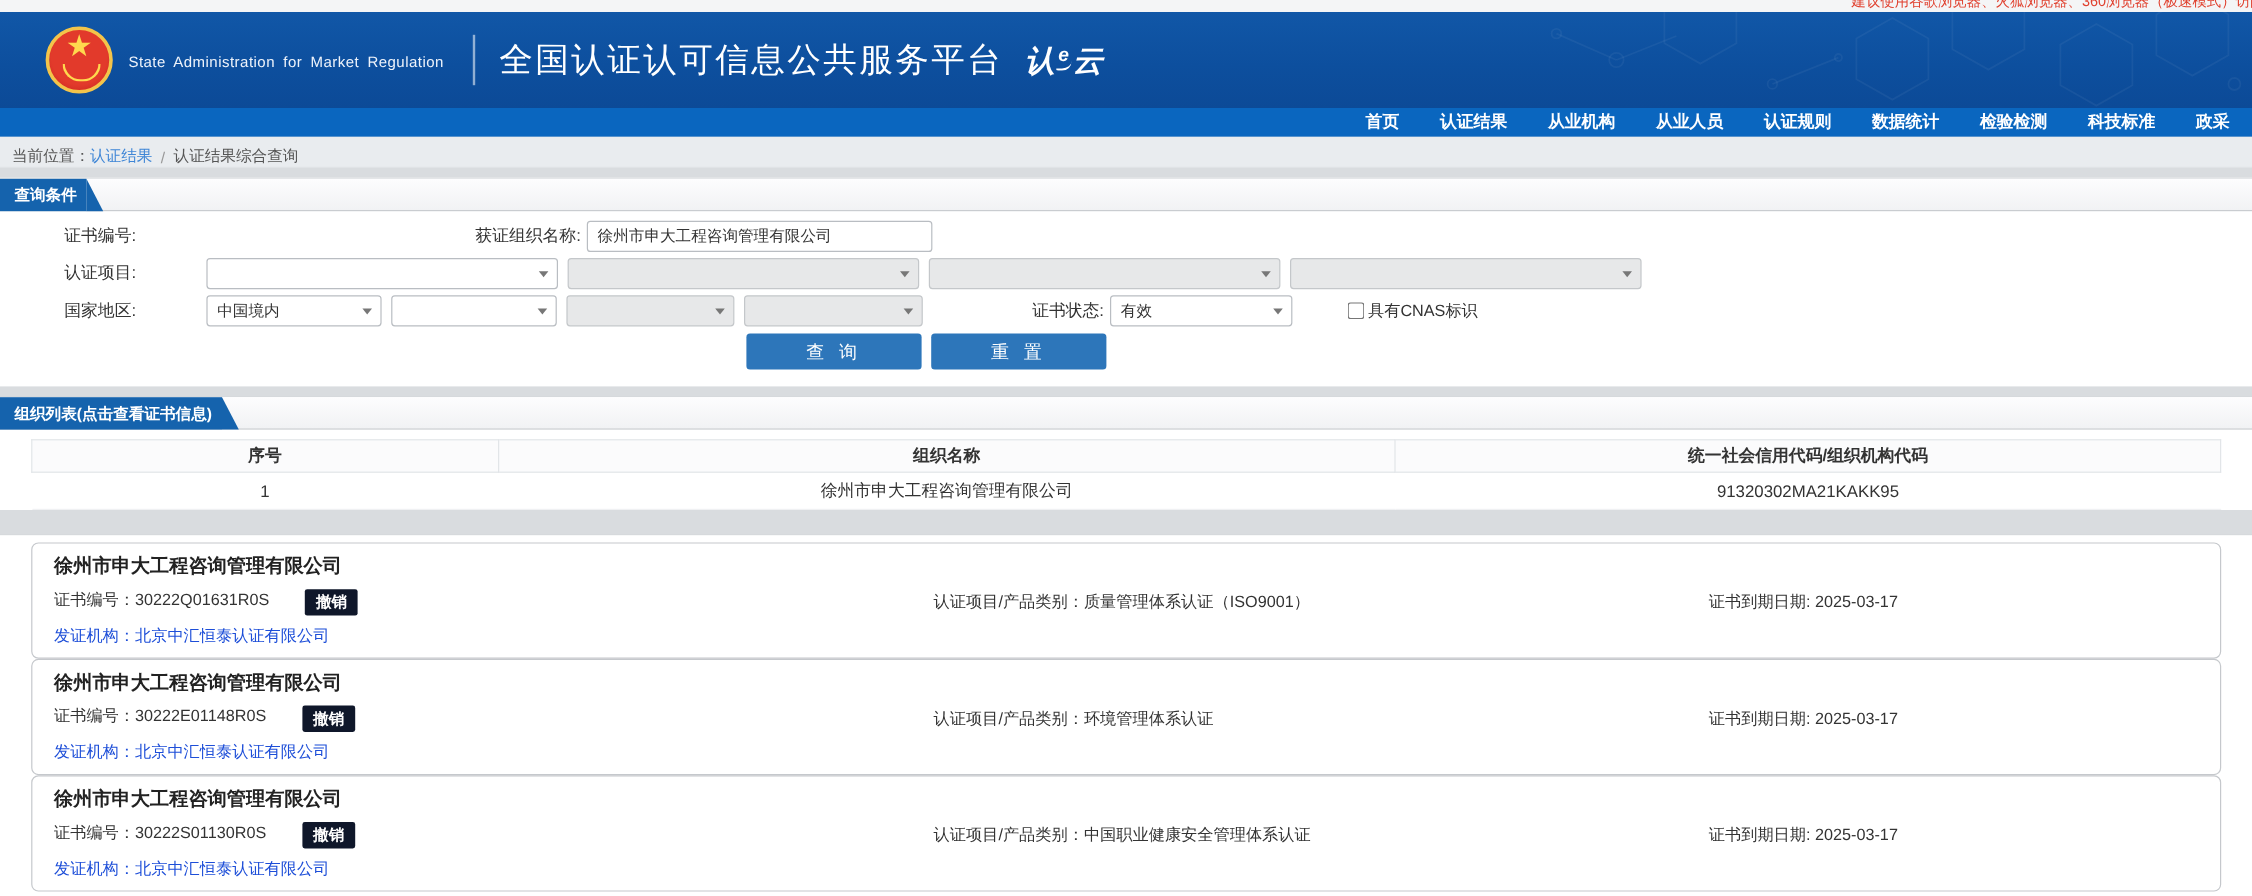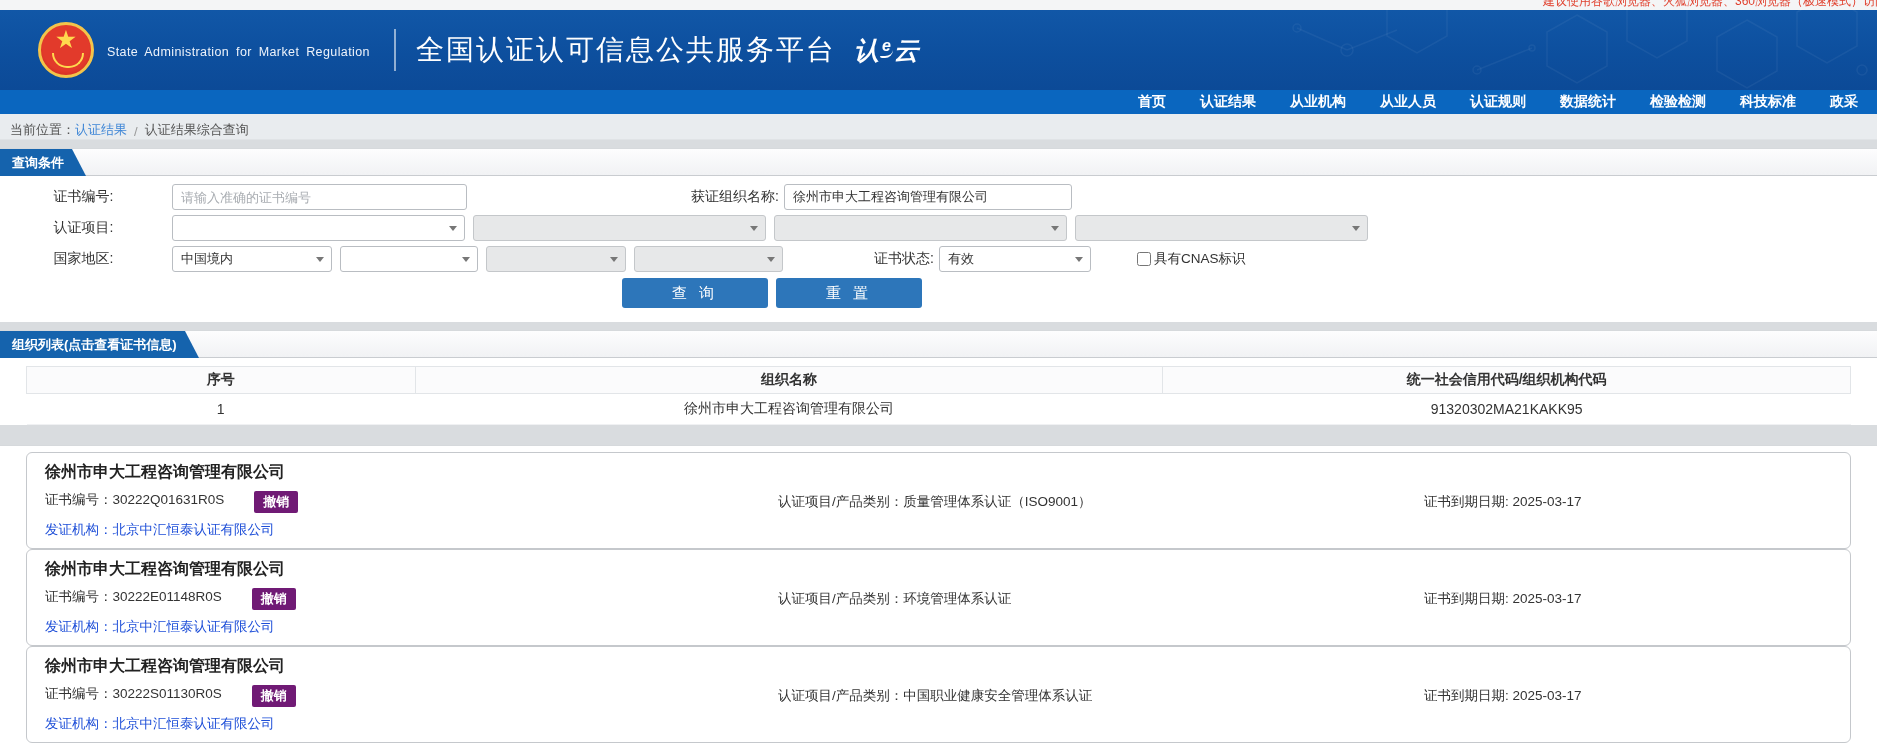"请输入准确的证书编号" input.tinput { html: <input> -> none }
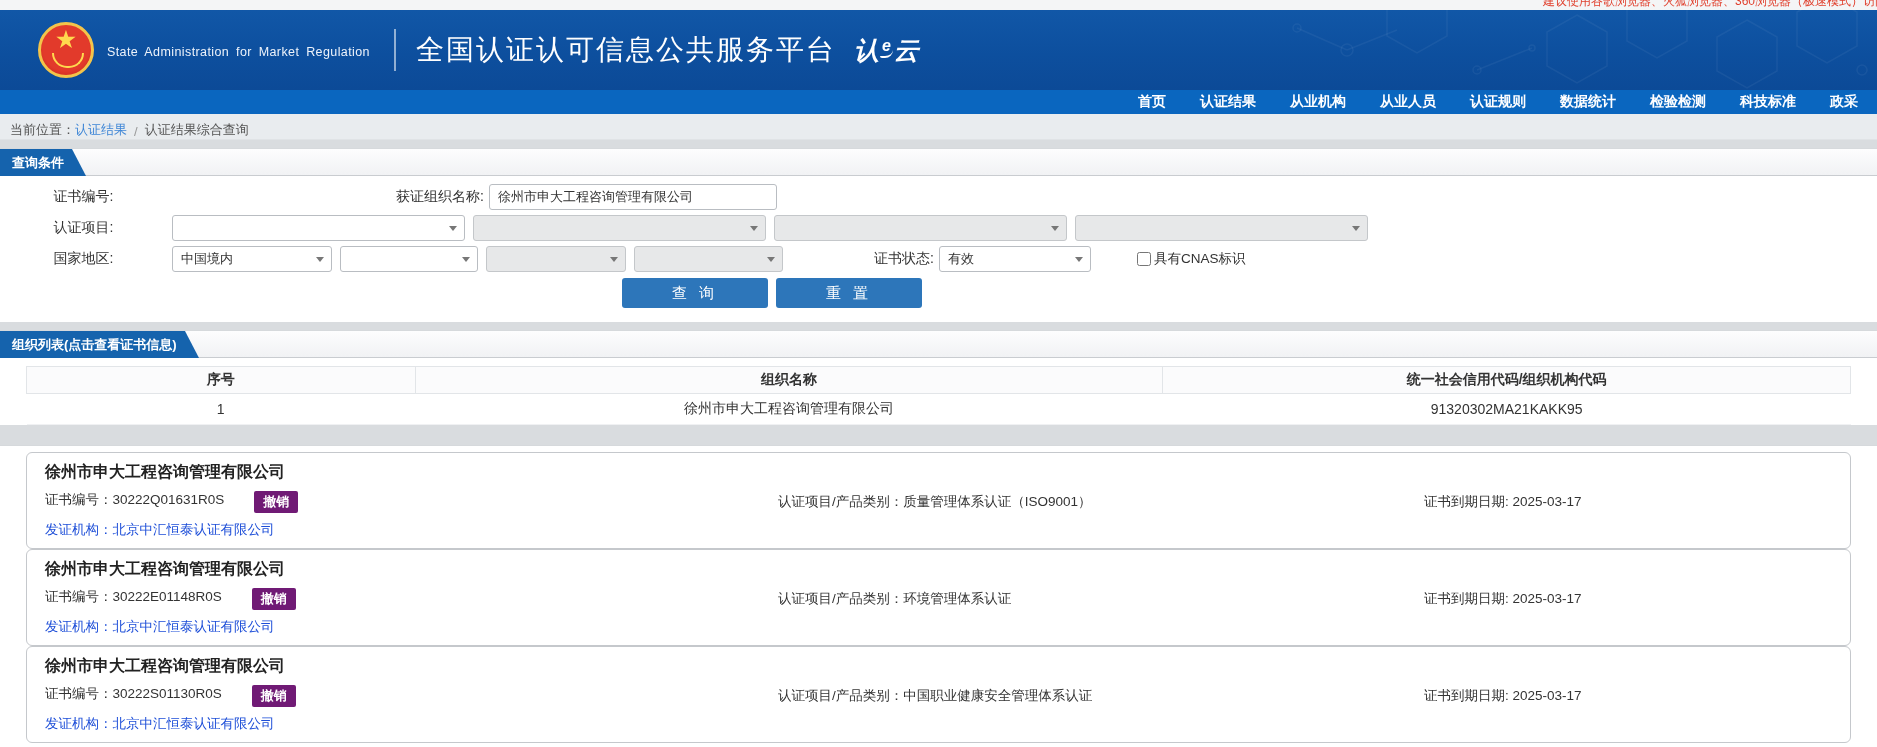"中国境内" div.sel { width: 160px -> 146px }
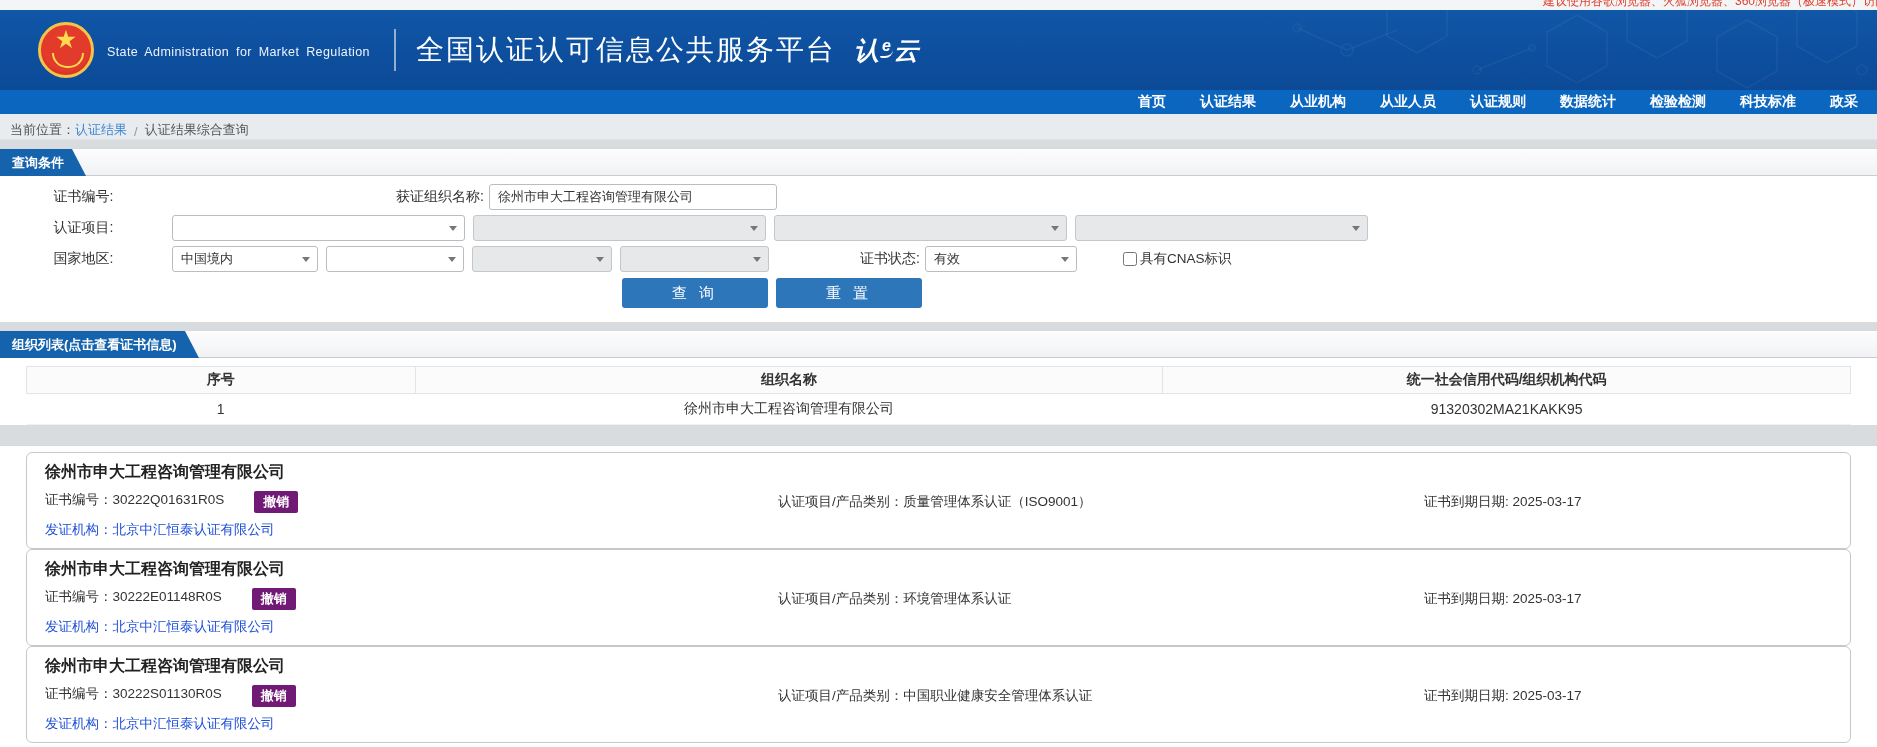"撤销" .badge { background: #701a75 -> #0f172a }
